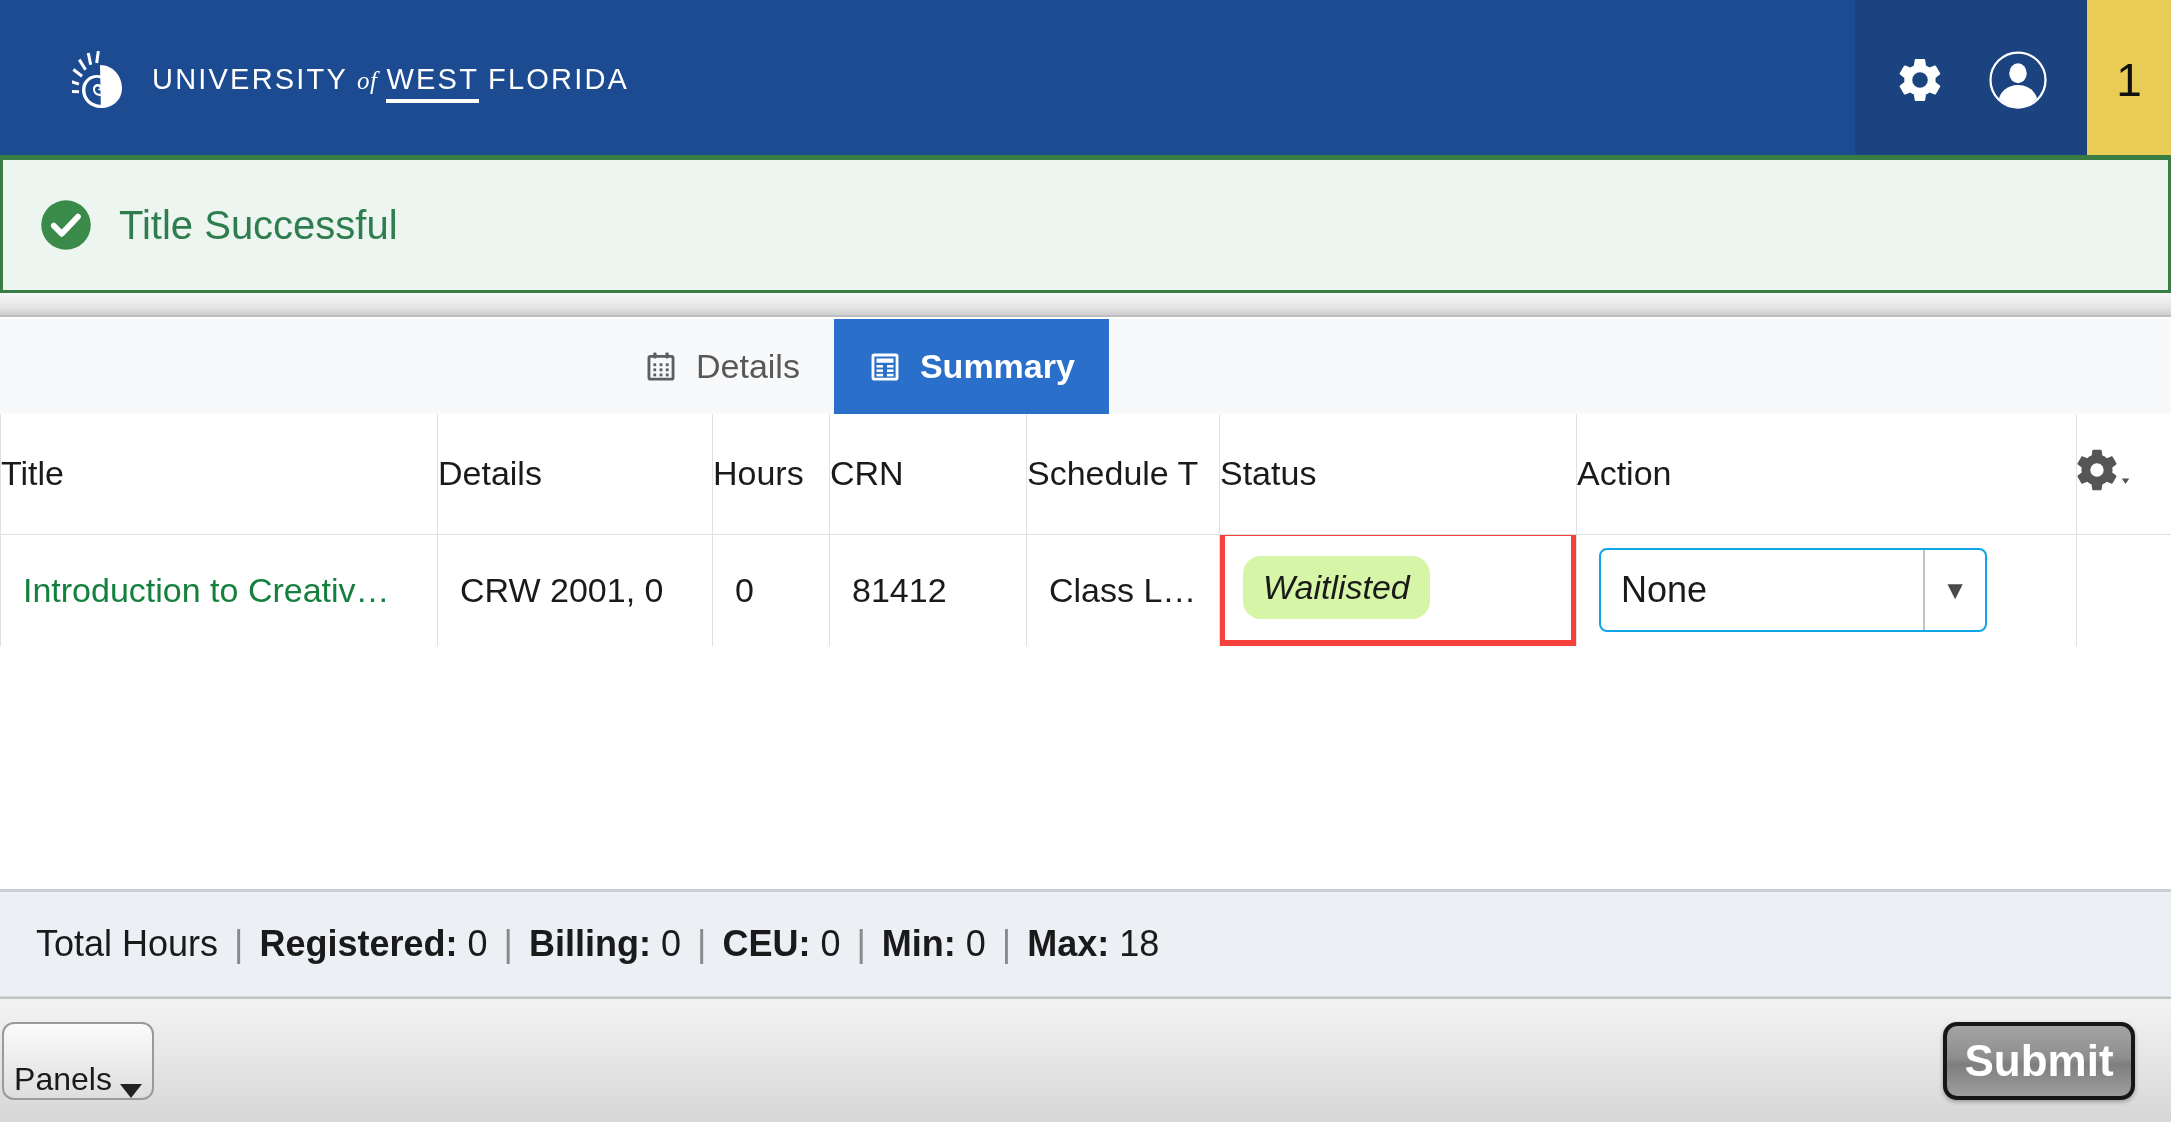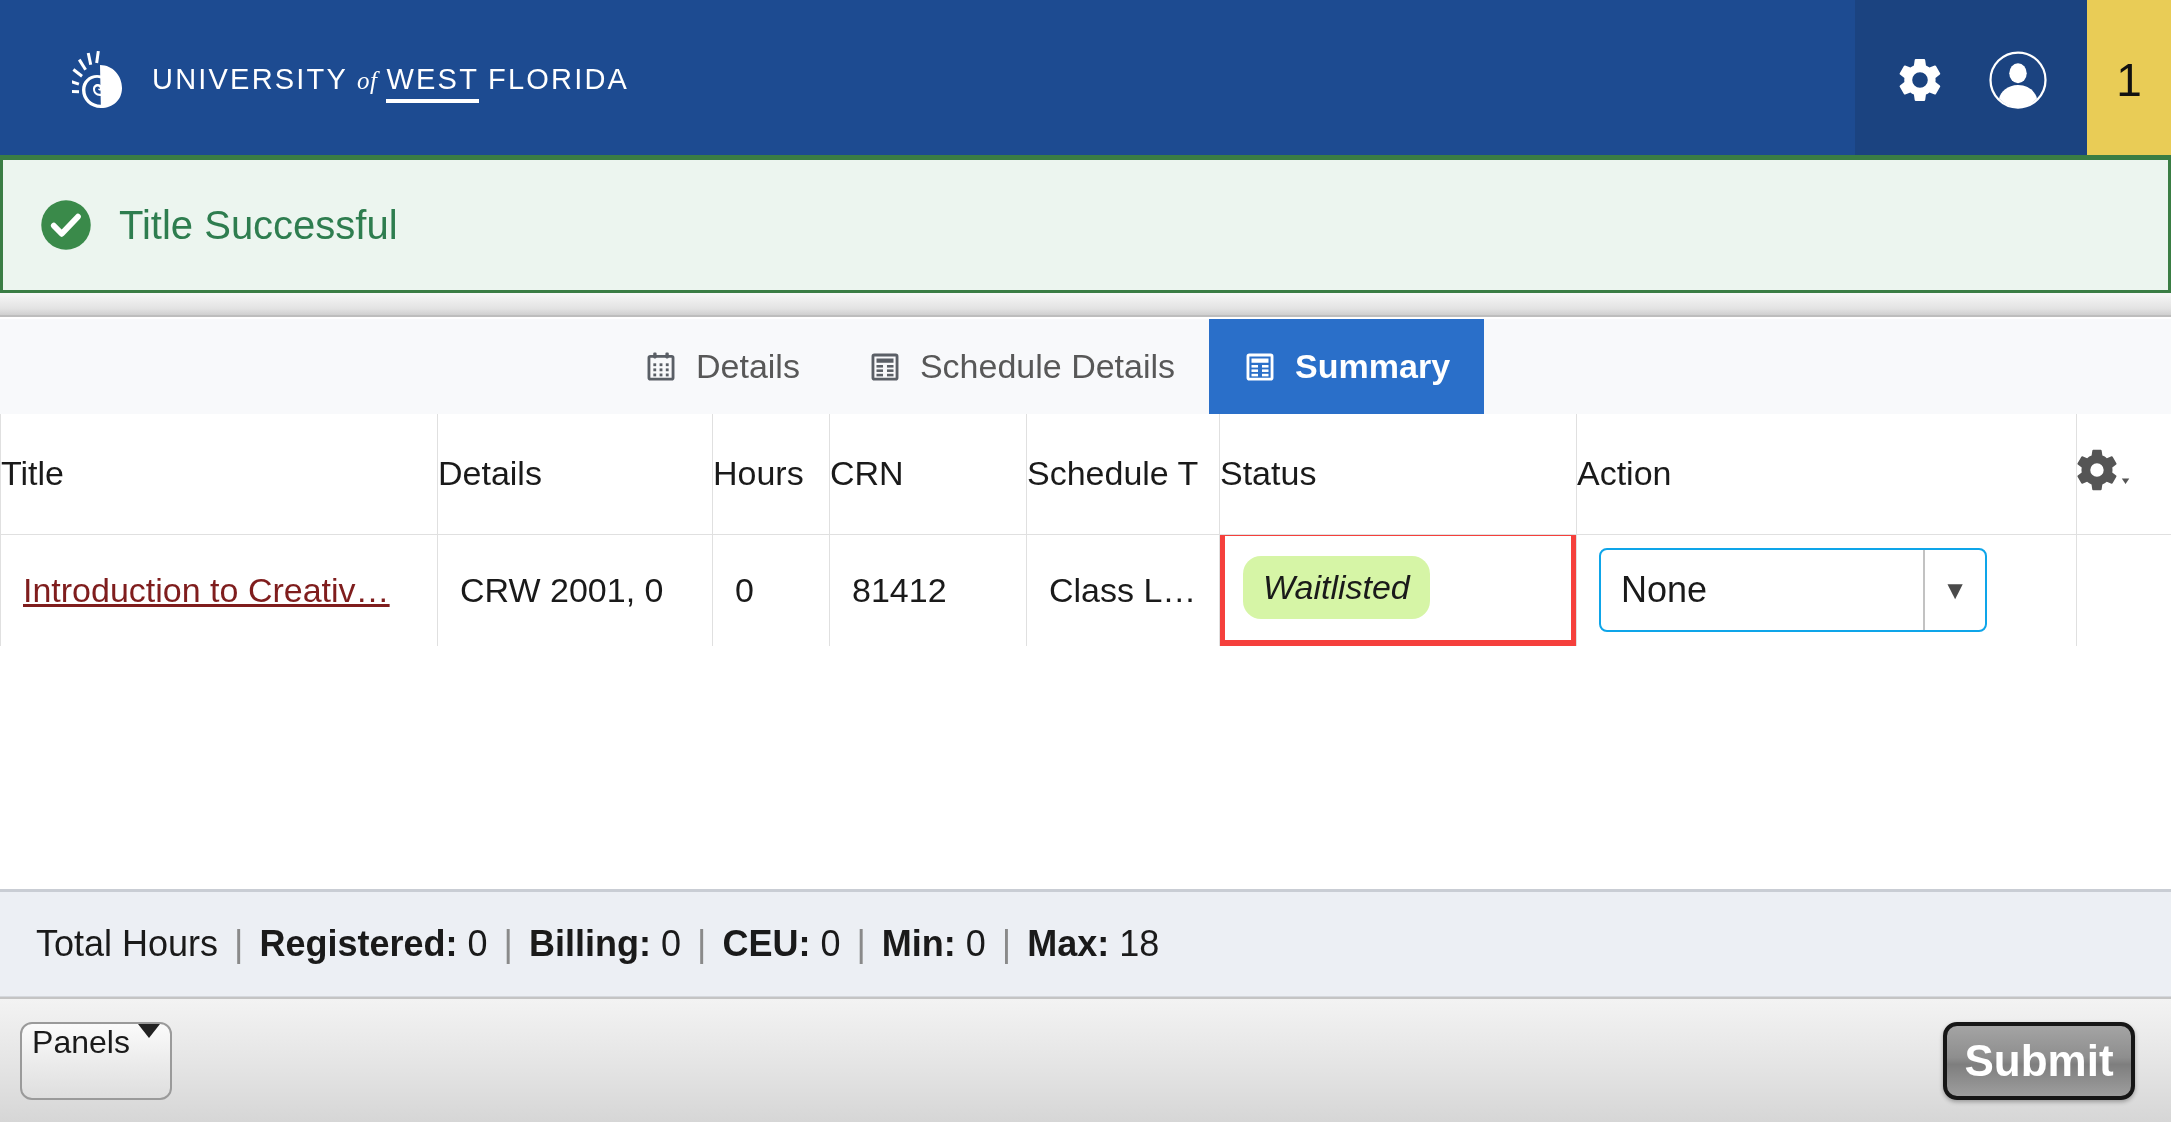"Schedule Details" div.tab { html: <div> <svg> <rect></rect> <rect></rect> <g> <rect></rect> <rect></rect> <rect></rect> <rect></rect> <rect></rect> <rect></rect> </g> </svg> <span>Schedule Details</span> </div> -> none }
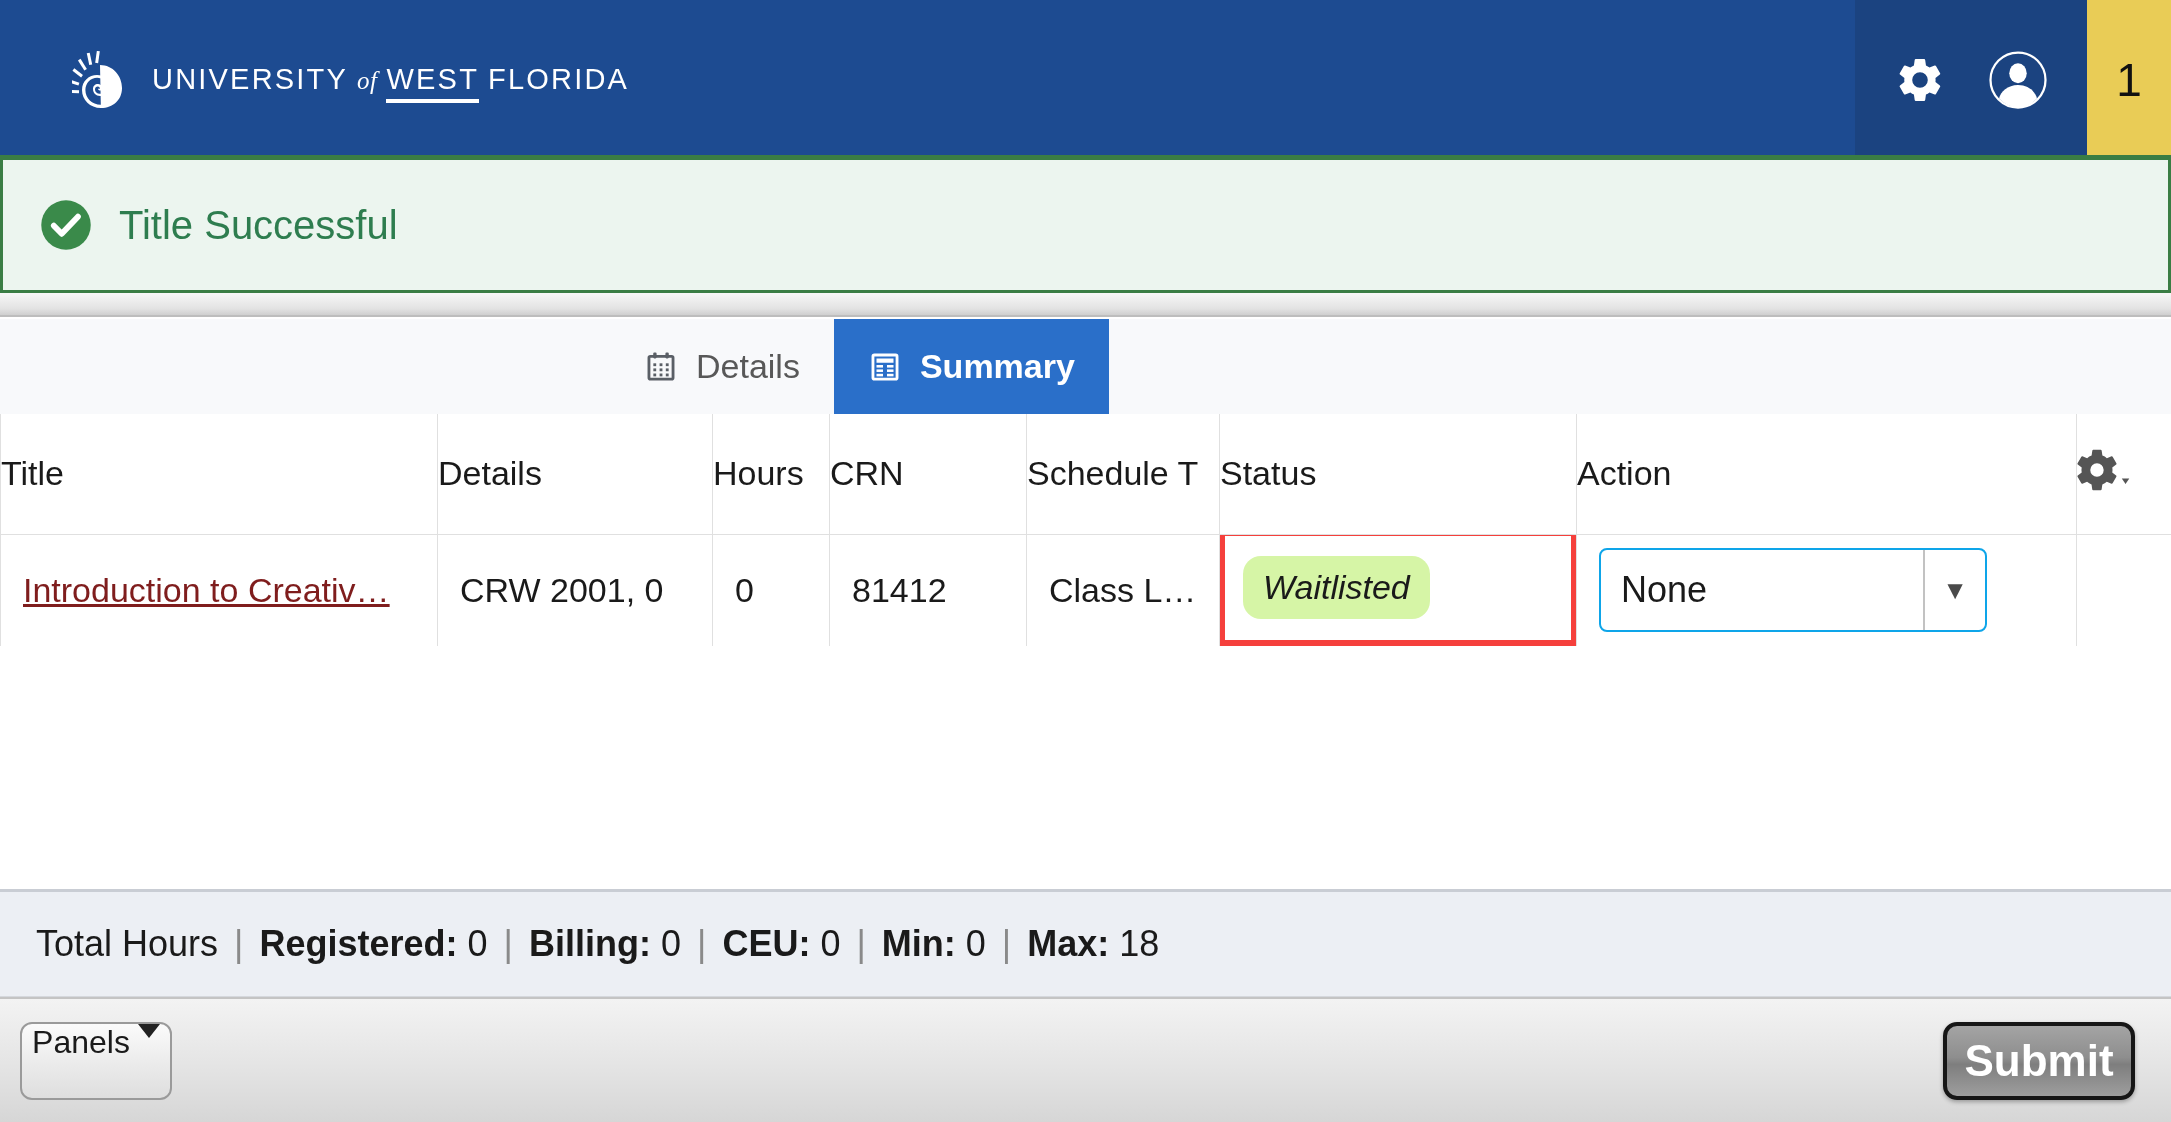"Introduction to Creativ…" .title-link { color: #7f1d1d -> #15803d; text-decoration: underline -> none }
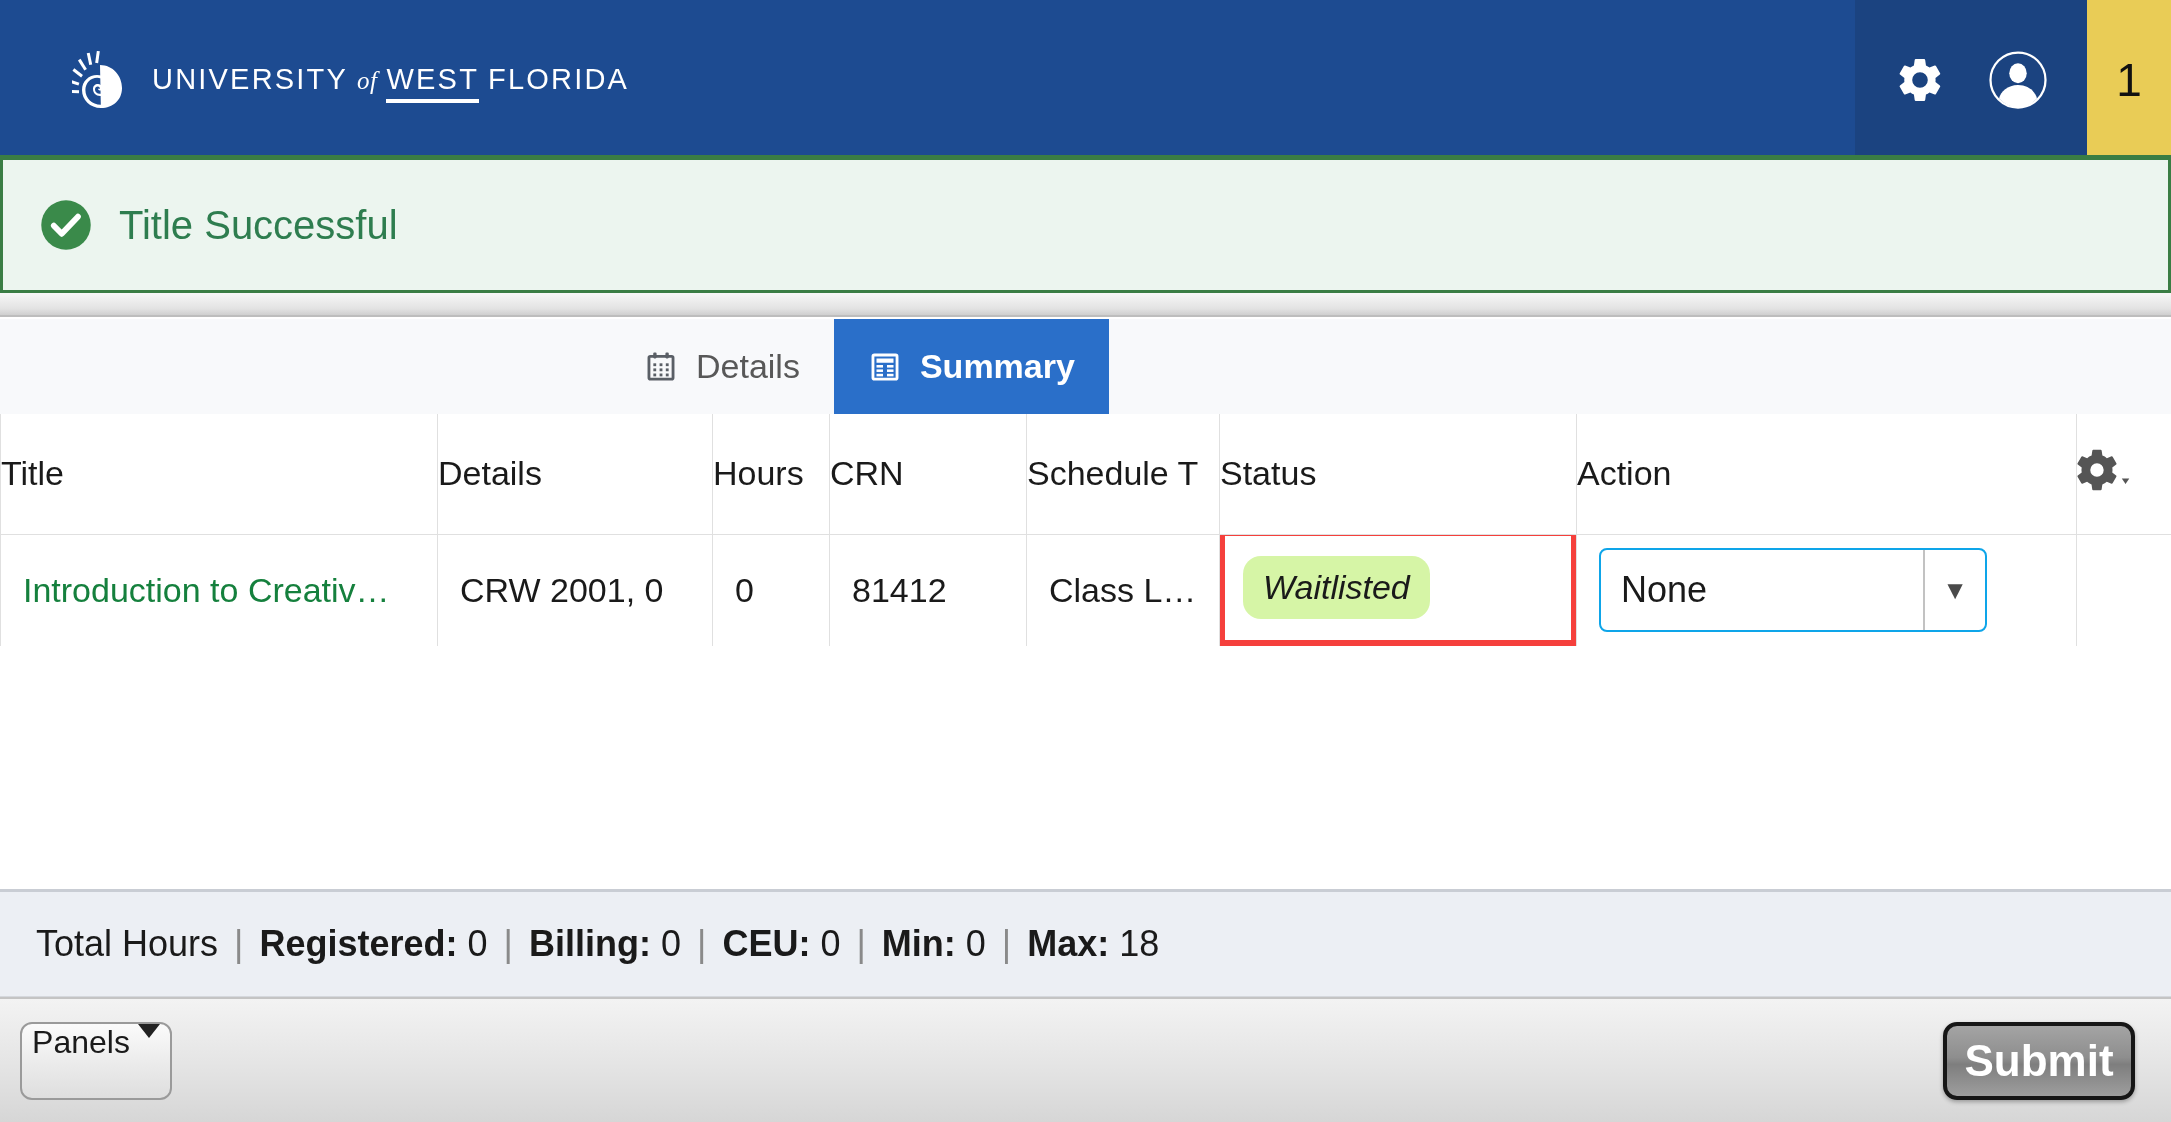"Panels" .panels-btn { align-items: flex-start -> flex-end; margin-left: 20px -> 2px }
